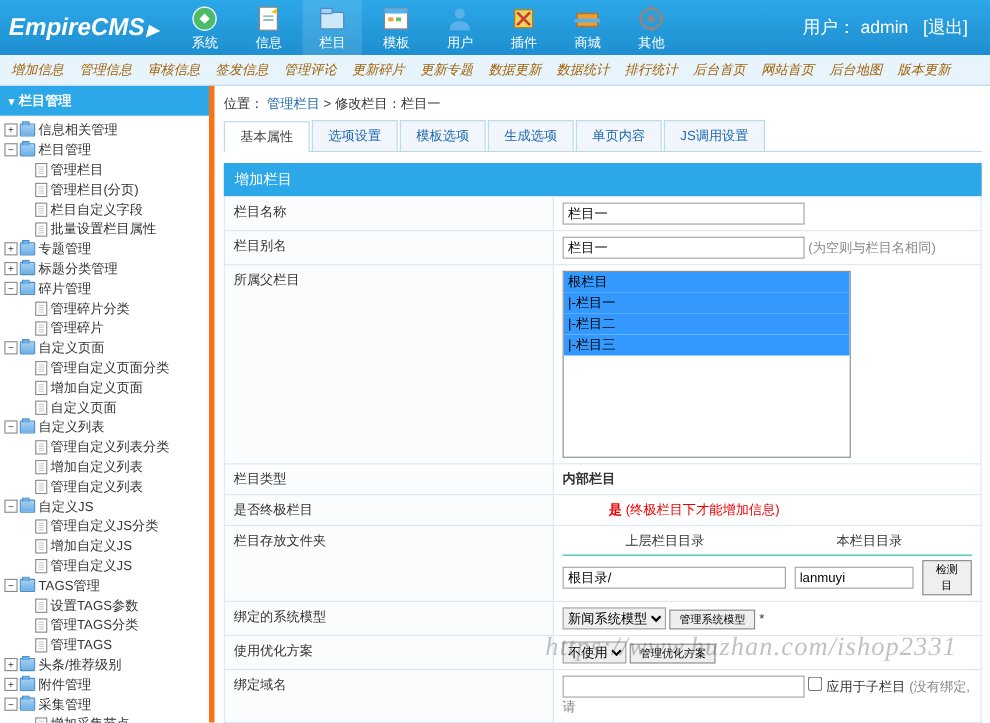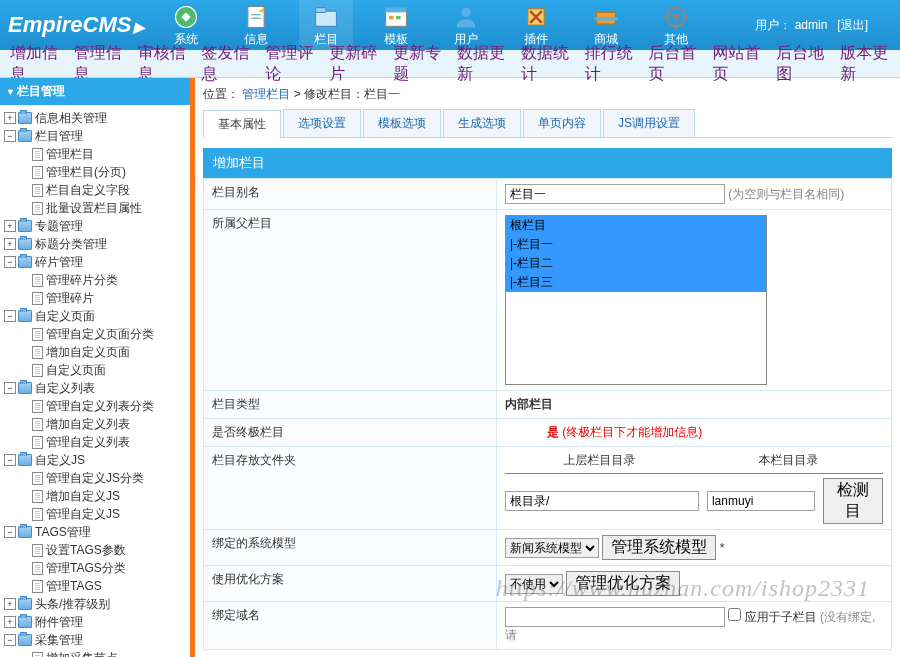"用户： admin [退出]" .user-info { font-size: 12px -> 16px; padding-right: 32px -> 20px }
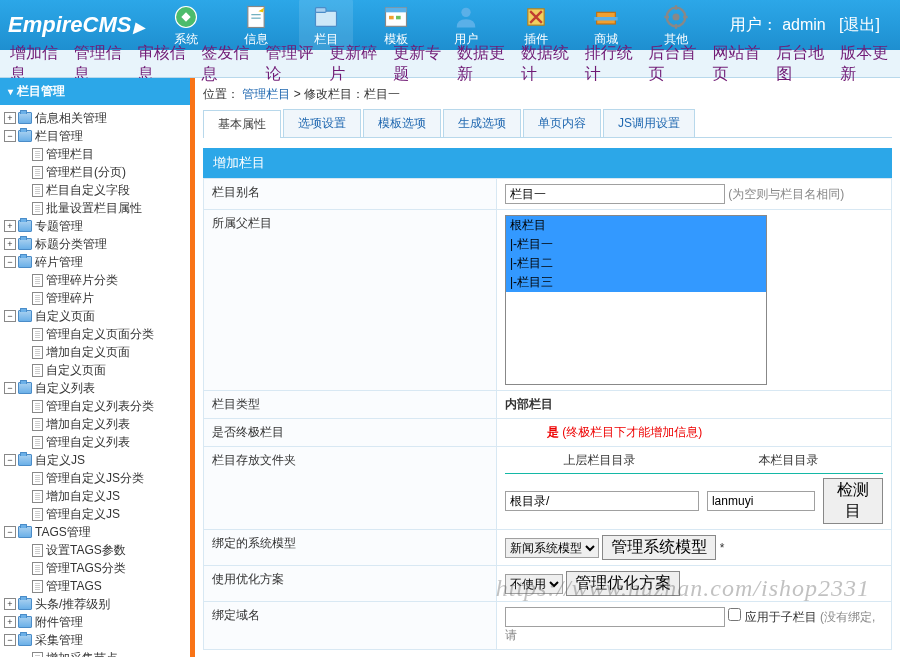"系统" .nav-items { gap: 16px -> 4px }
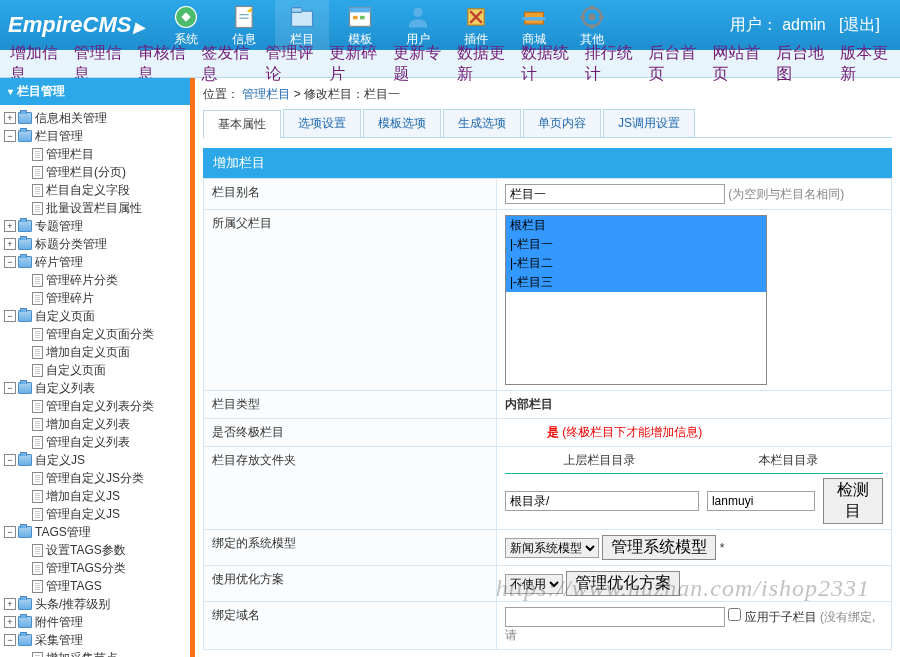"增加信息" .subnav a { color: #701a75 -> #a16207; font-size: 16px -> 12px; font-style: none -> italic }
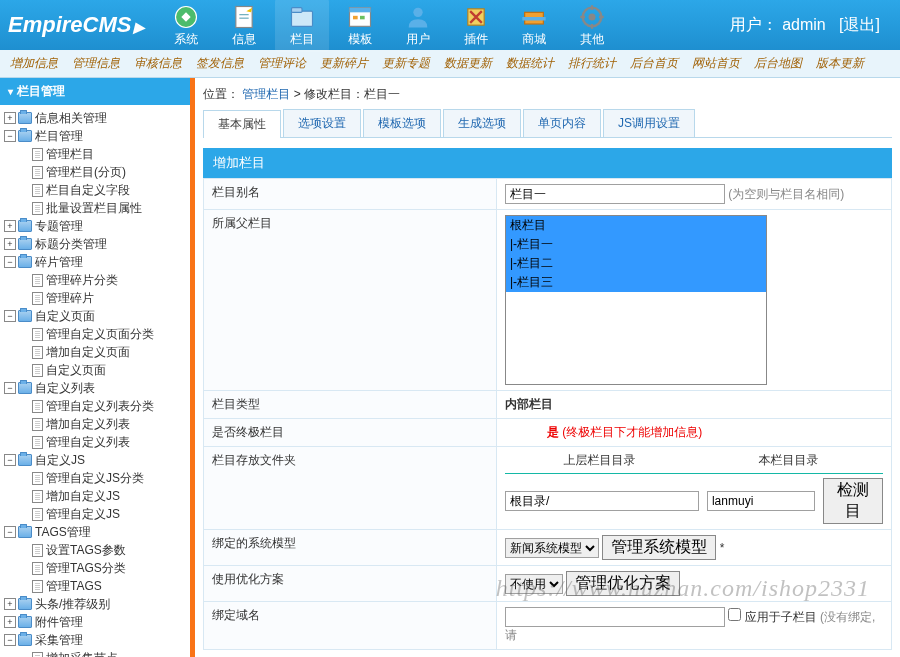"栏目名称" tr { html: none -> <tr> <td>栏目名称</td> <td><input></td> </tr> }
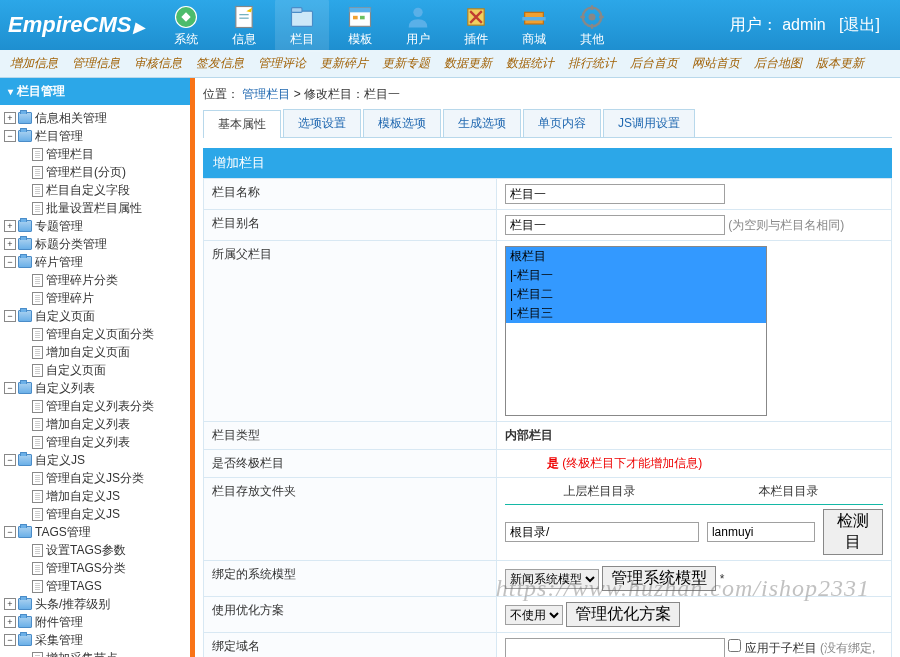"检测目" .form-table button { font-size: 16px -> 10px }
